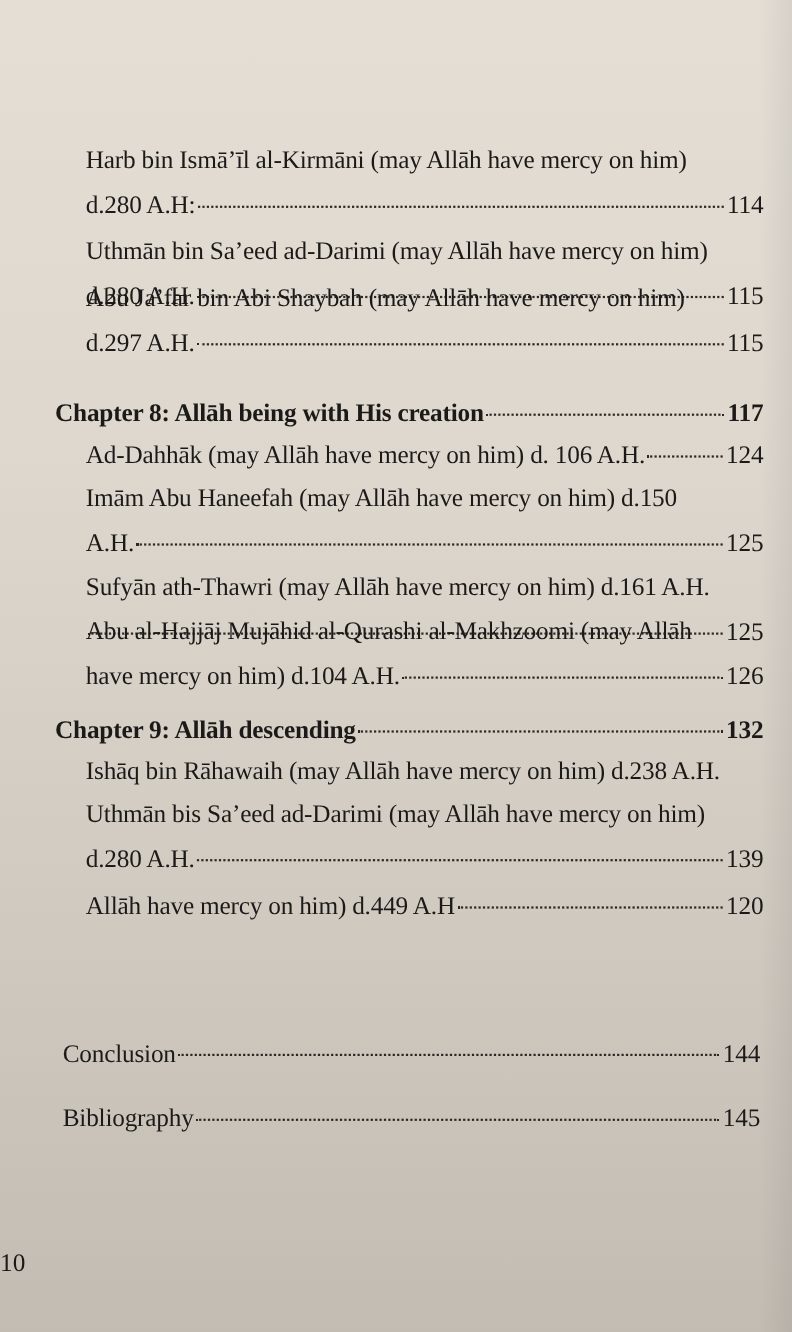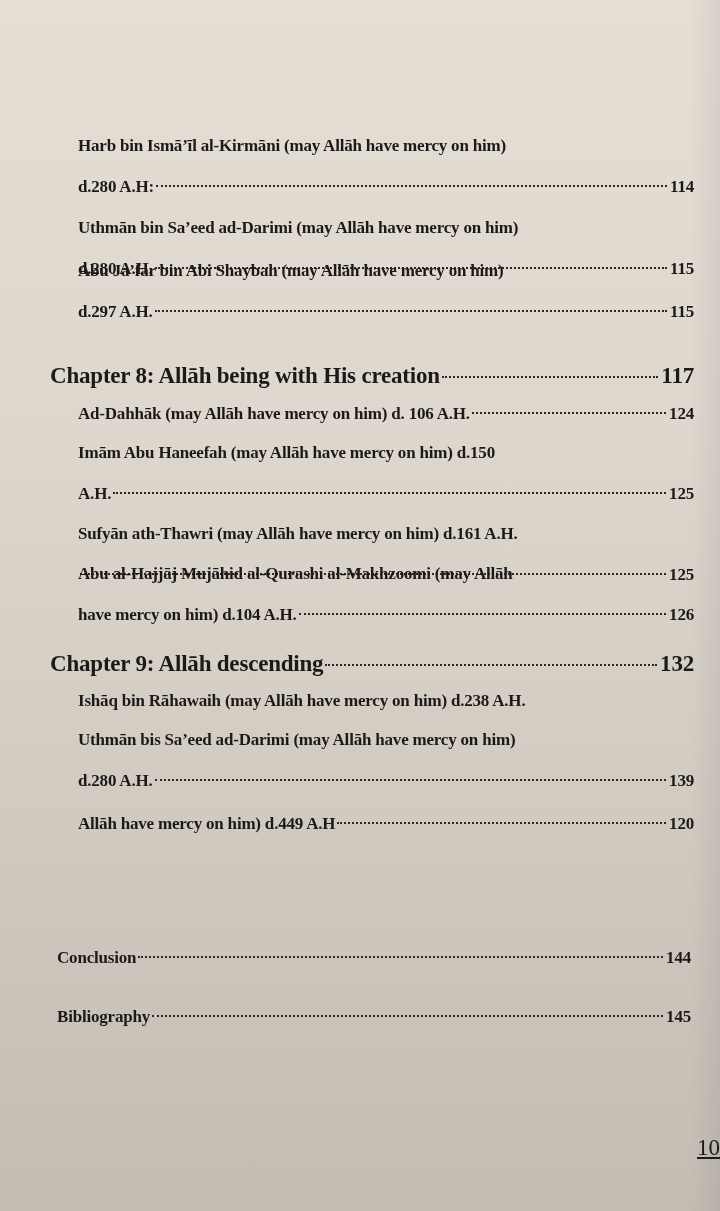"Harb bin Ismā’īl al-Kirmāni (may" .entry { font-size: 17px -> 23px; font-weight: bold -> none }
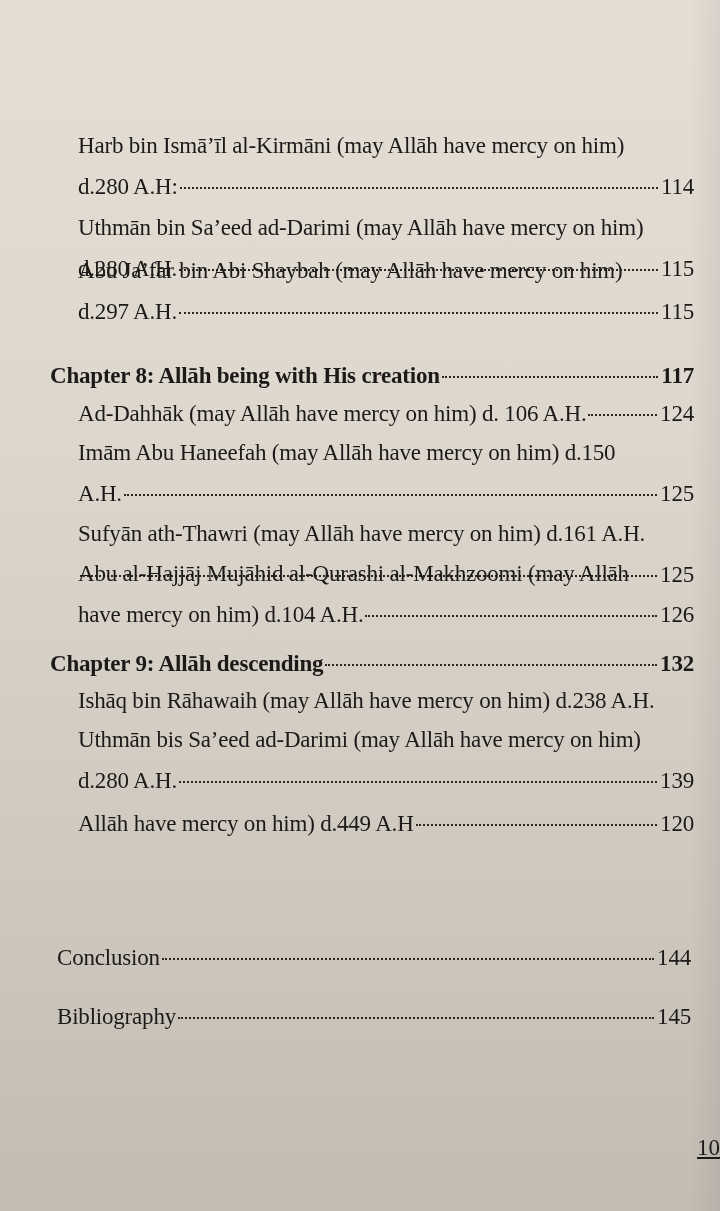"10" .page-number { text-align: right -> left; text-decoration: underline -> none }
